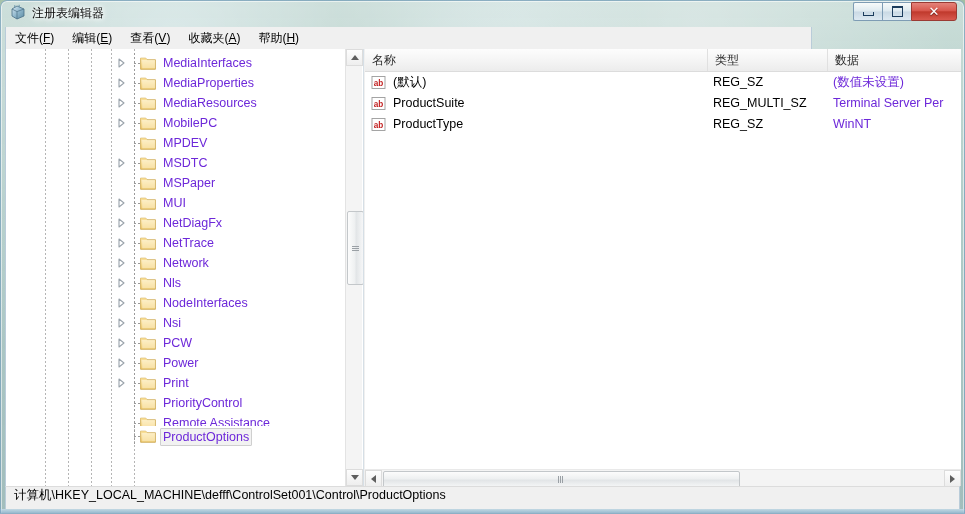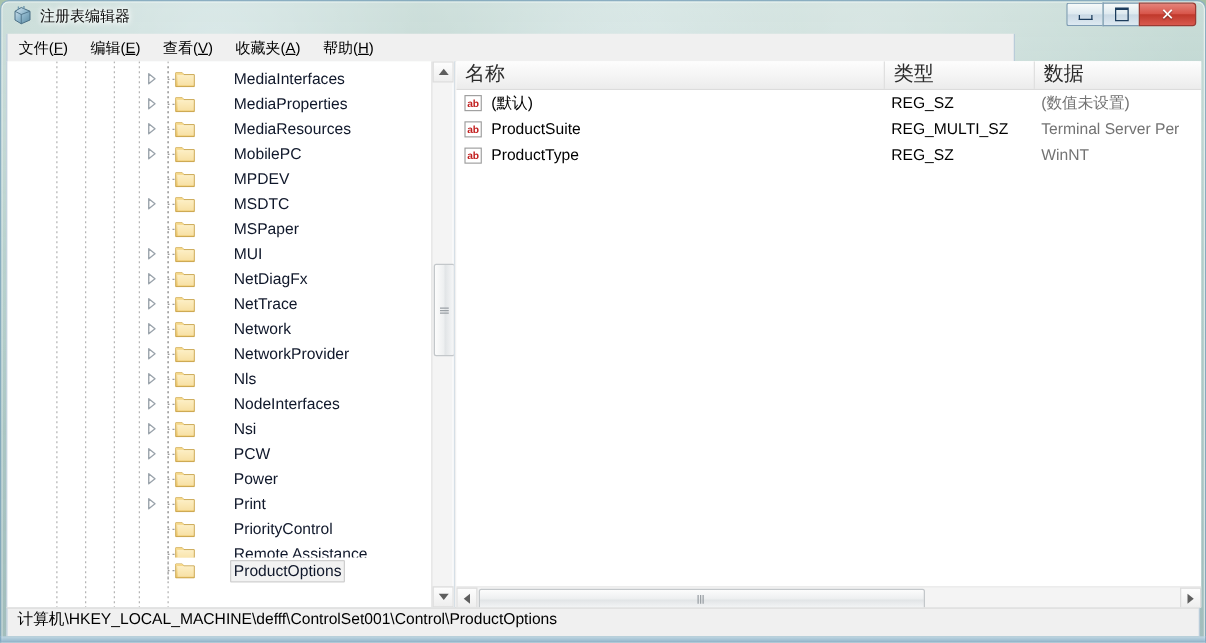"MediaInterfaces" .tname { color: #0f172a -> #6d28d9; margin-left: 24px -> none }
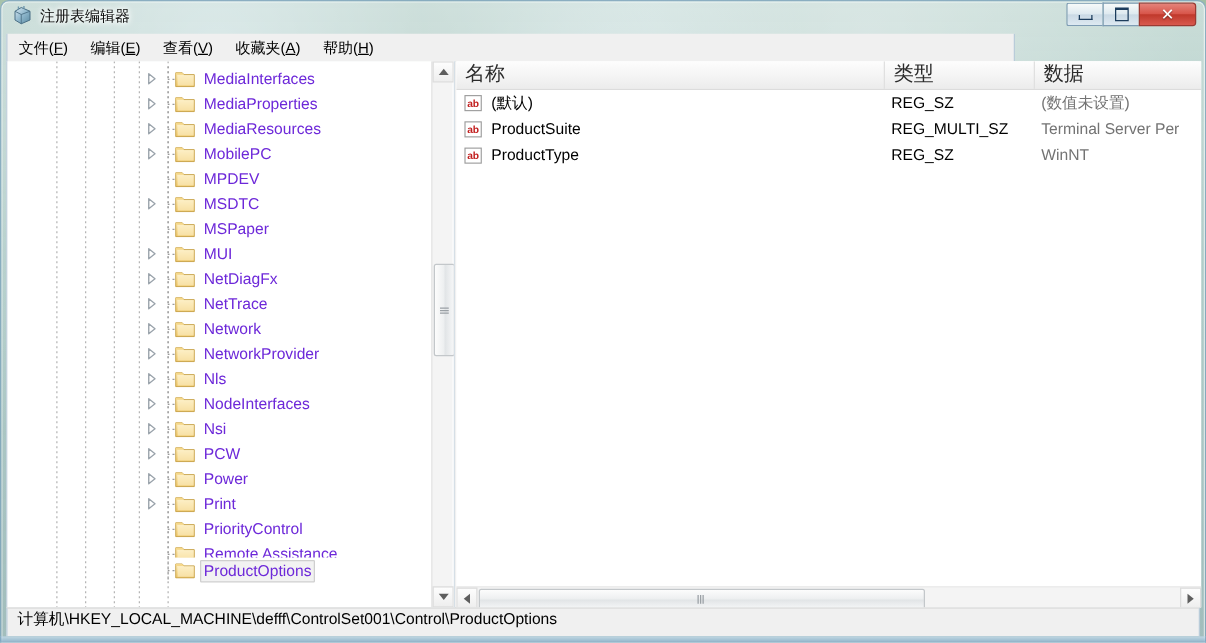"名称" .col { font-size: 16px -> 12px }
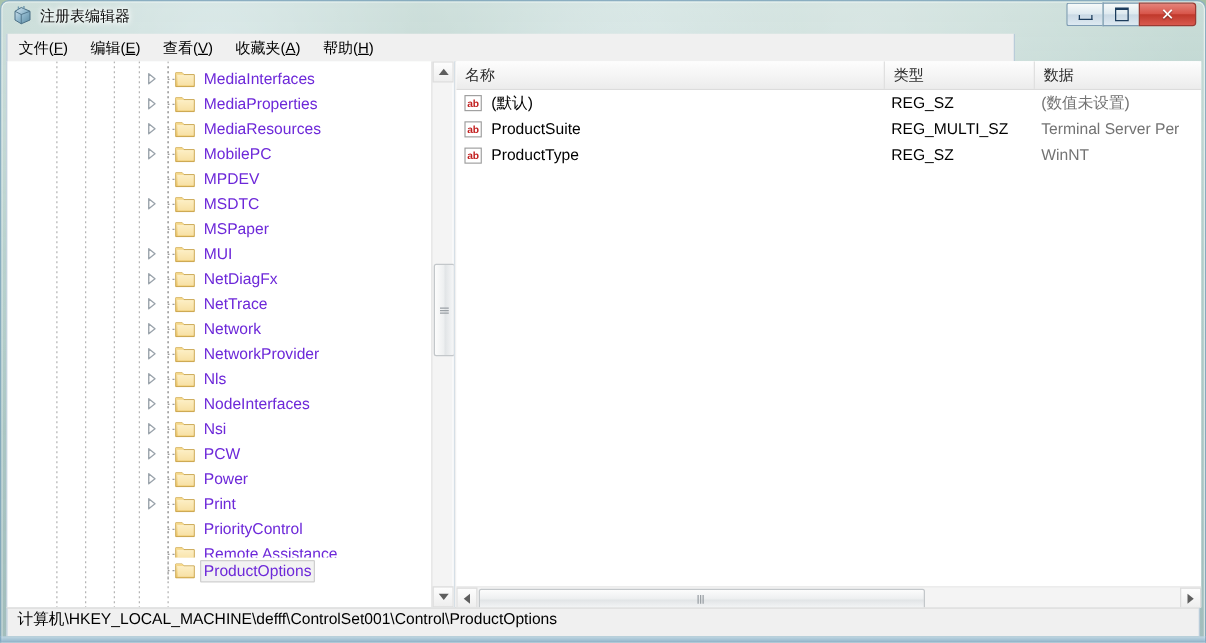"(数值未设置)" .vdata { color: #737373 -> #6d28d9 }
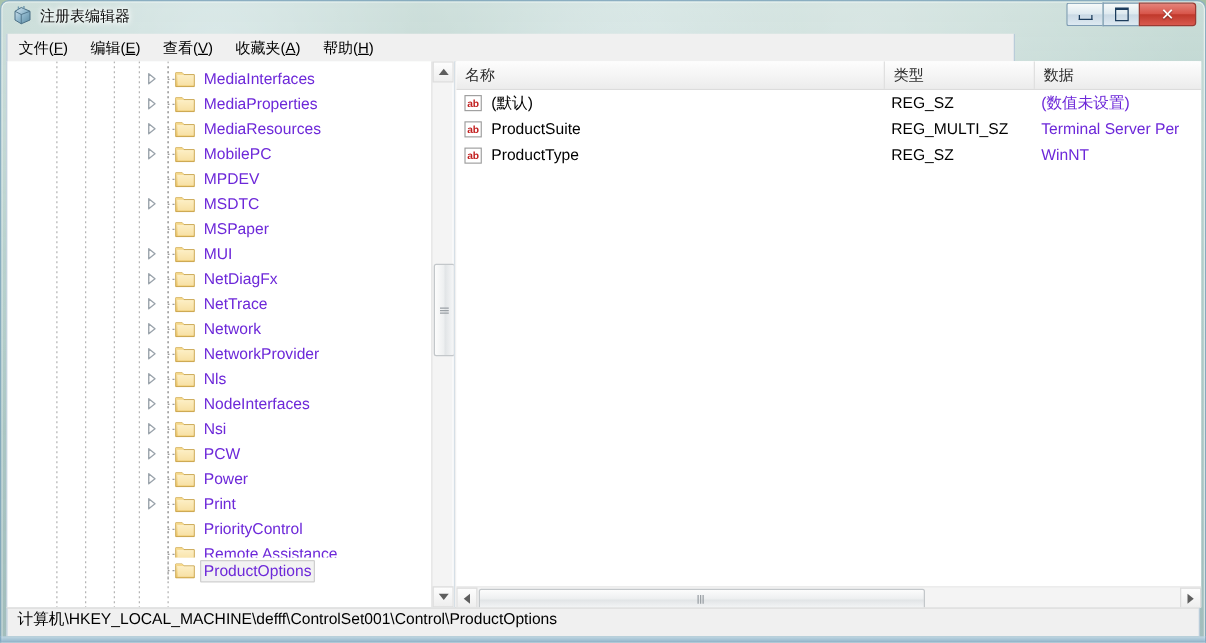"NetworkProvider" div.tnode { html: <div> <span></span> <span> <svg> <path></path> </svg> </span> <span><svg> <defs> <linearGradient> <stop></stop> <stop></stop> <stop></stop> </linearGradient> </defs> <path></path> <path></path> <path></path> </svg></span> <span>NetworkProvider</span> </div> -> none }
